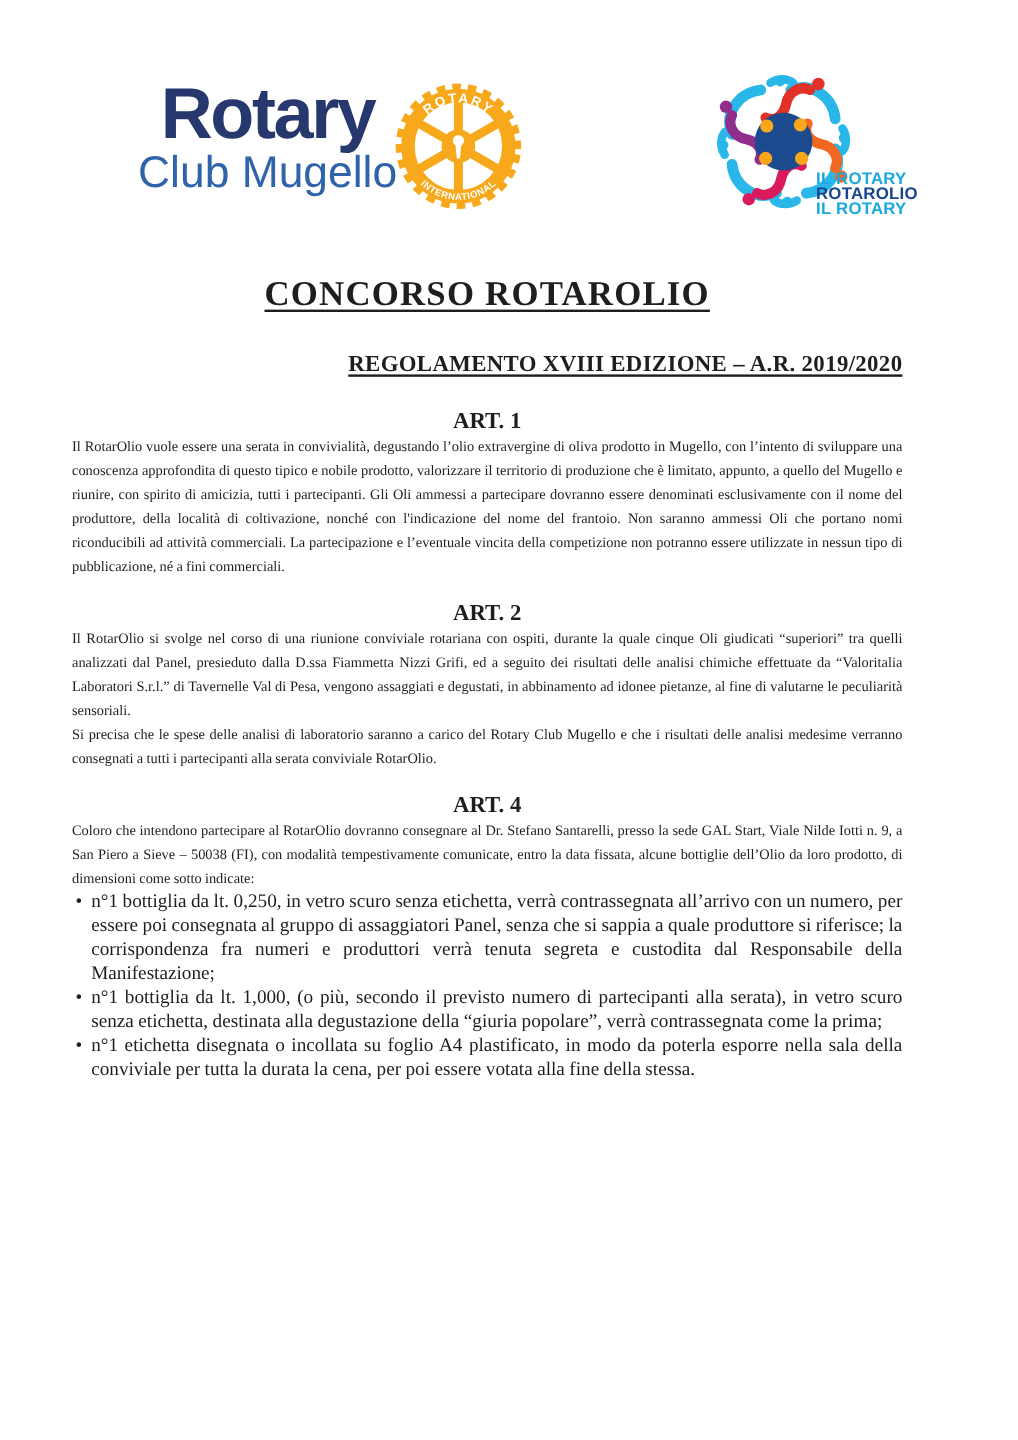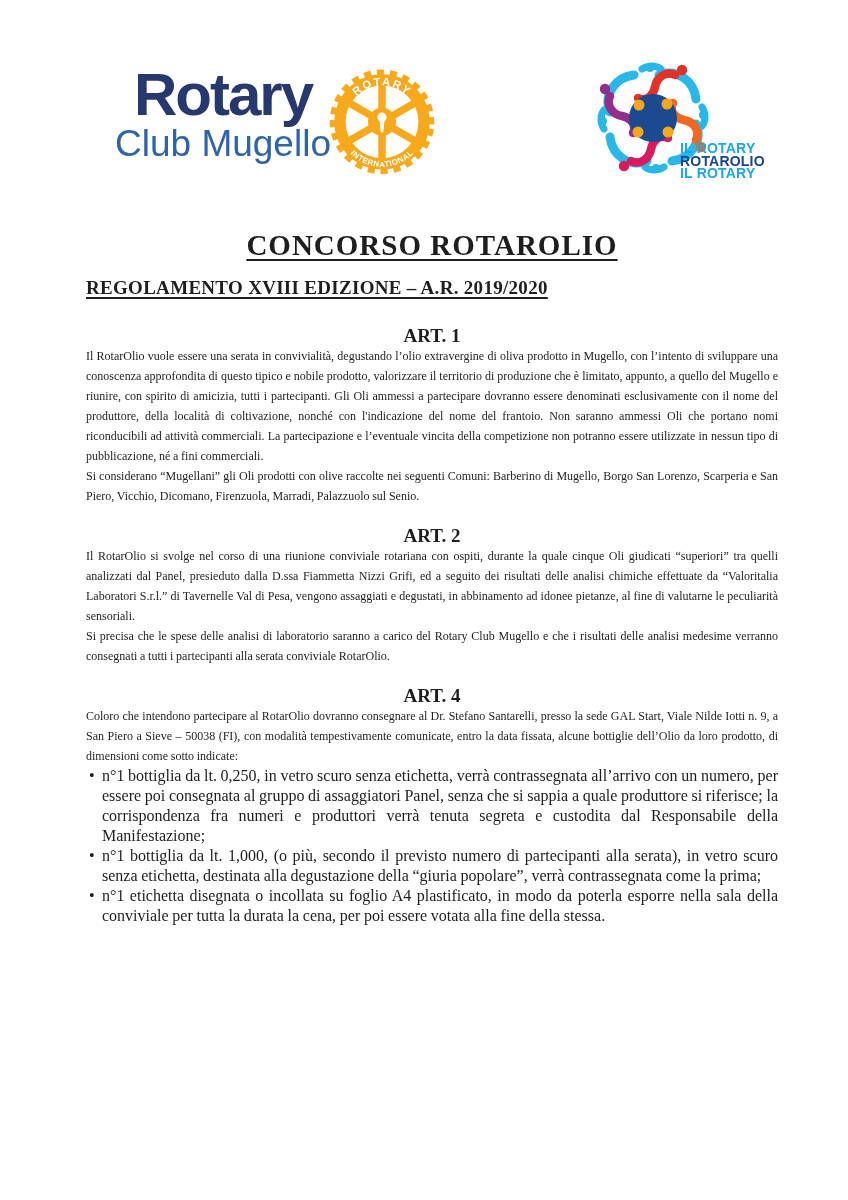"CONCORSO ROTAROLIO" .doc { left: 86px -> 60px }
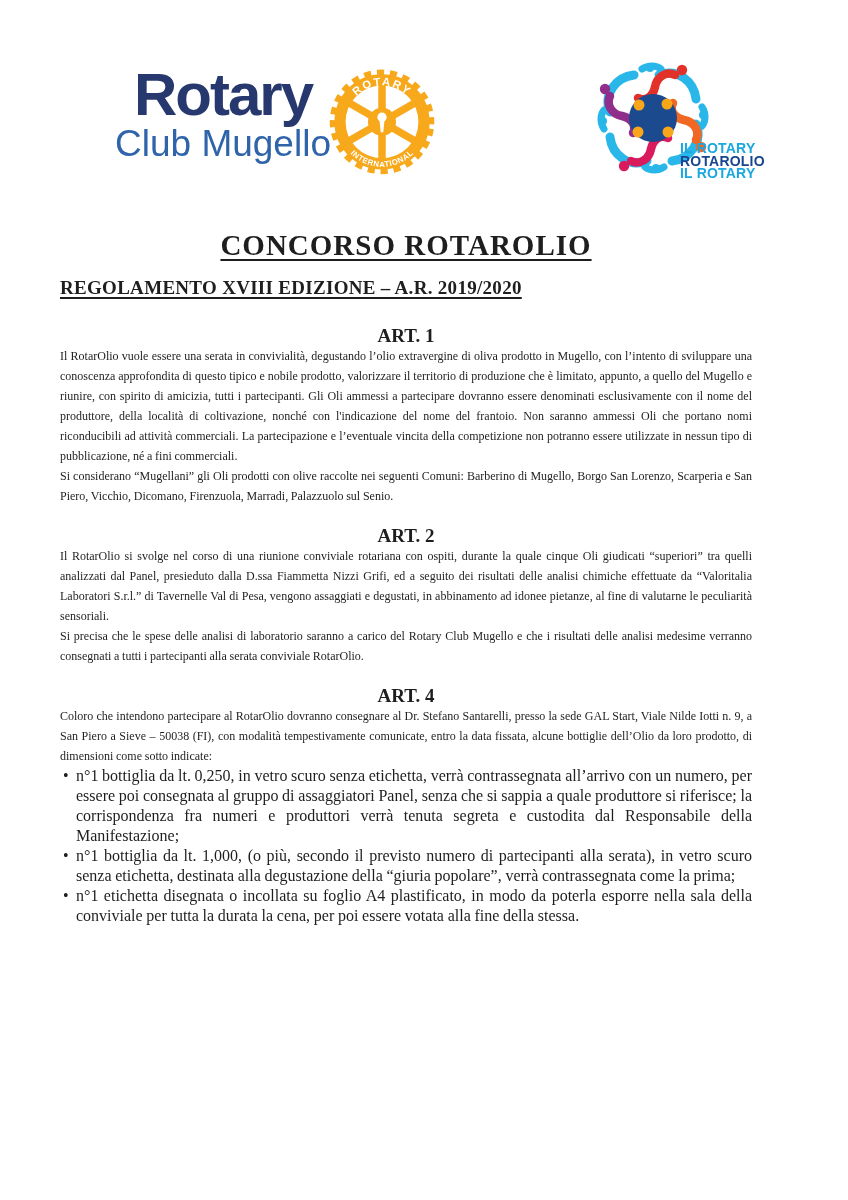"REGOLAMENTO XVIII EDIZIONE – A.R." .doc-subtitle { margin: 16px 0 0 0 -> 32px 0 0 0; text-align: left -> right }
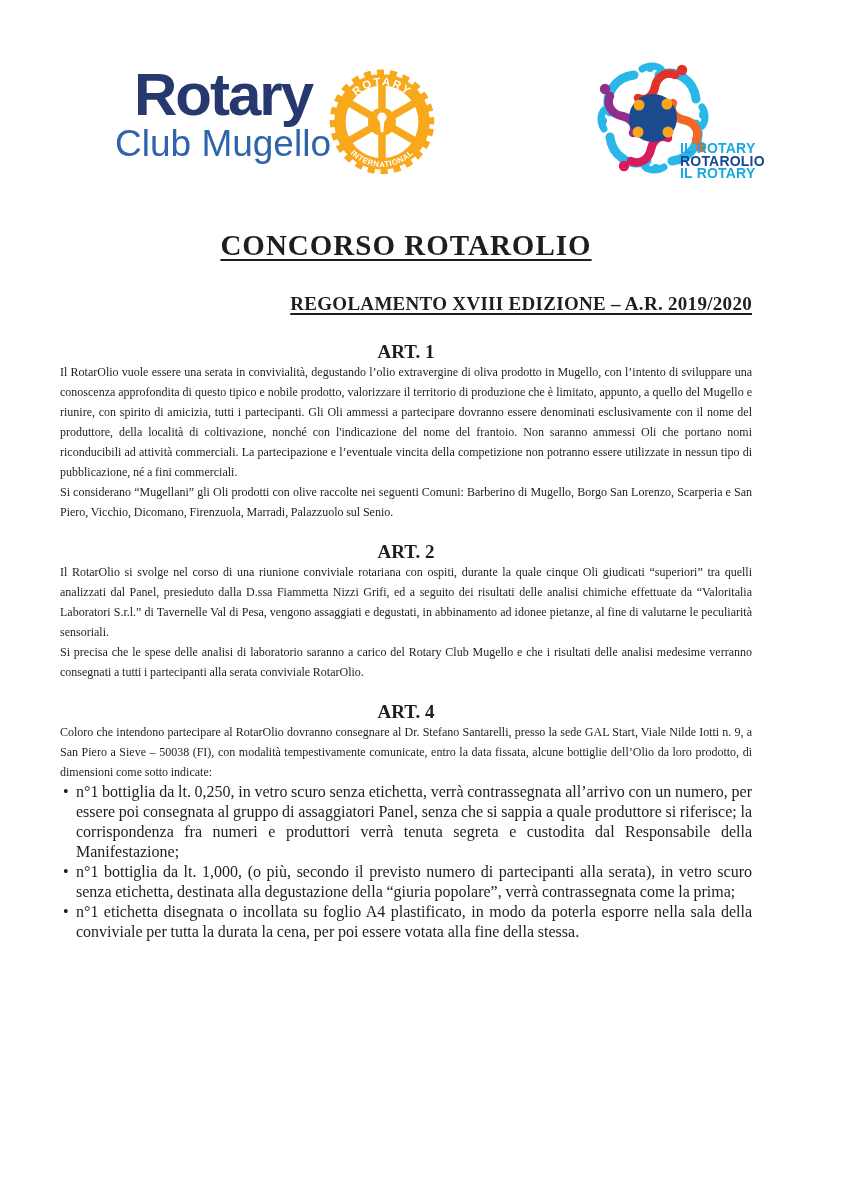"Si considerano “Mugellani” gli Oli" p { html: <p>Si considerano “Mugellani” gli Oli prodotti con olive raccolte nei seguenti Comuni: Barberino di Mugello, Borgo San Lorenzo, Scarperia e San Piero, Vicchio, Dicomano, Firenzuola, Marradi, Palazzuolo sul Senio.</p> -> none }
